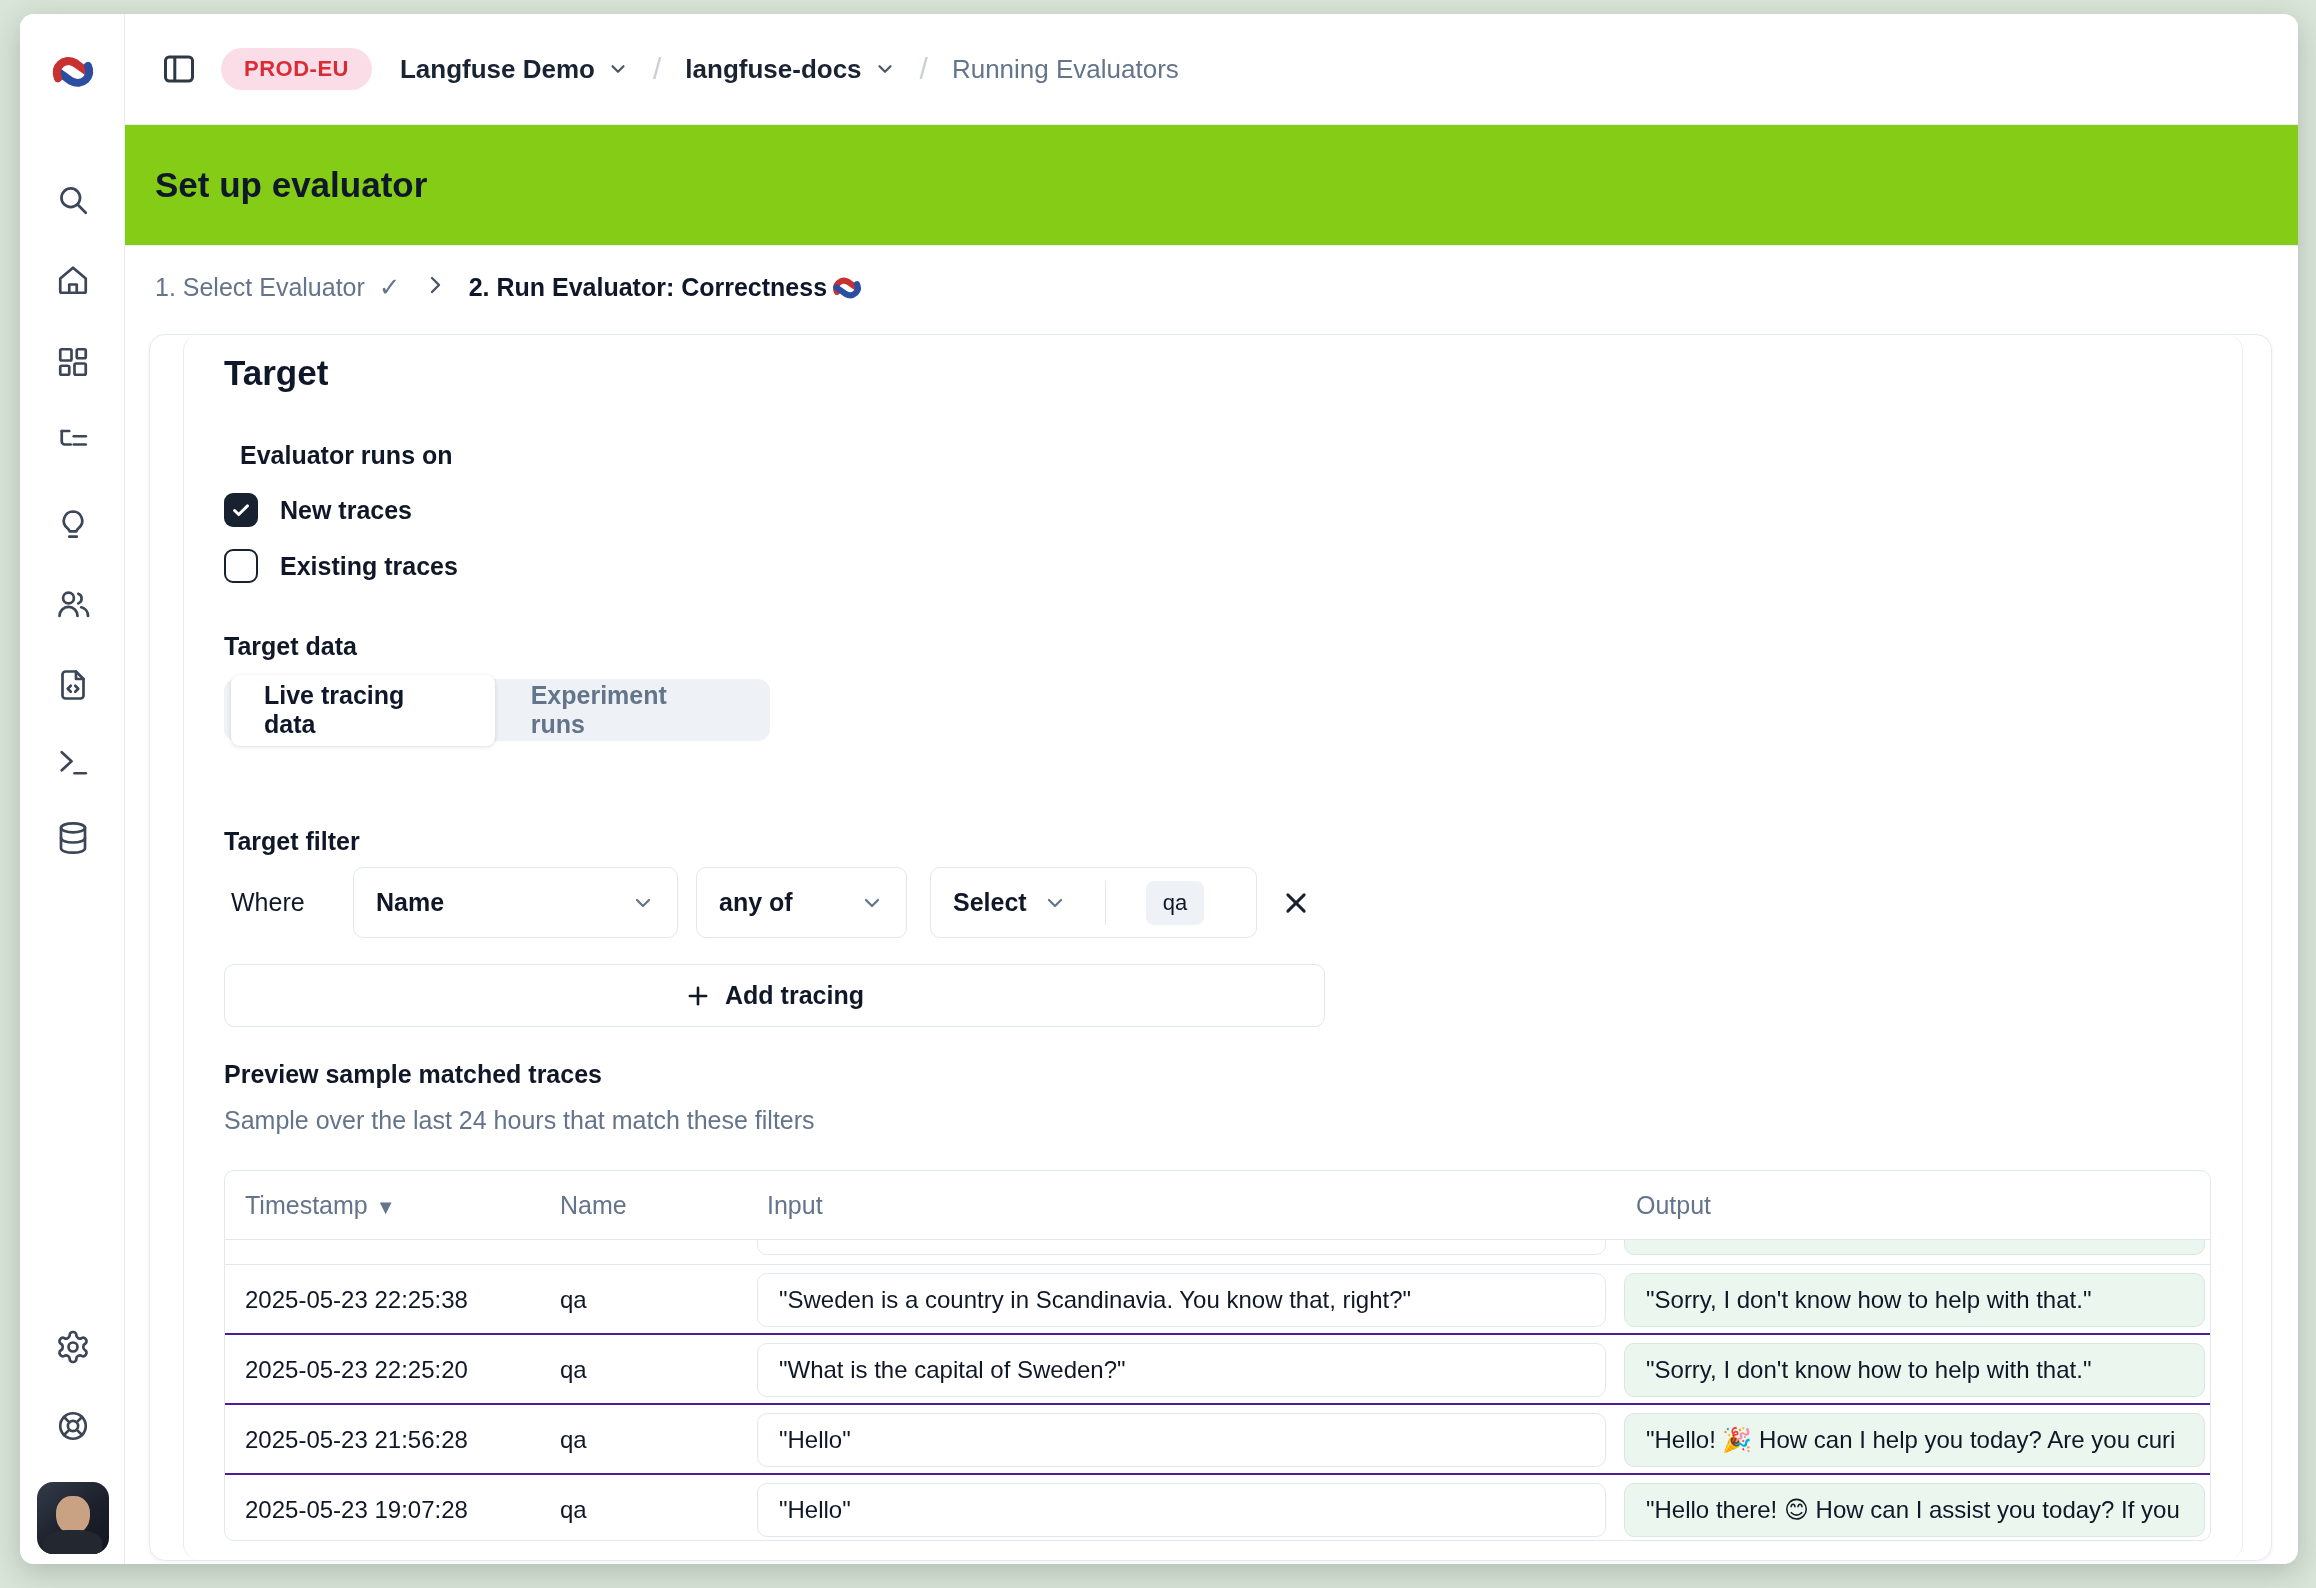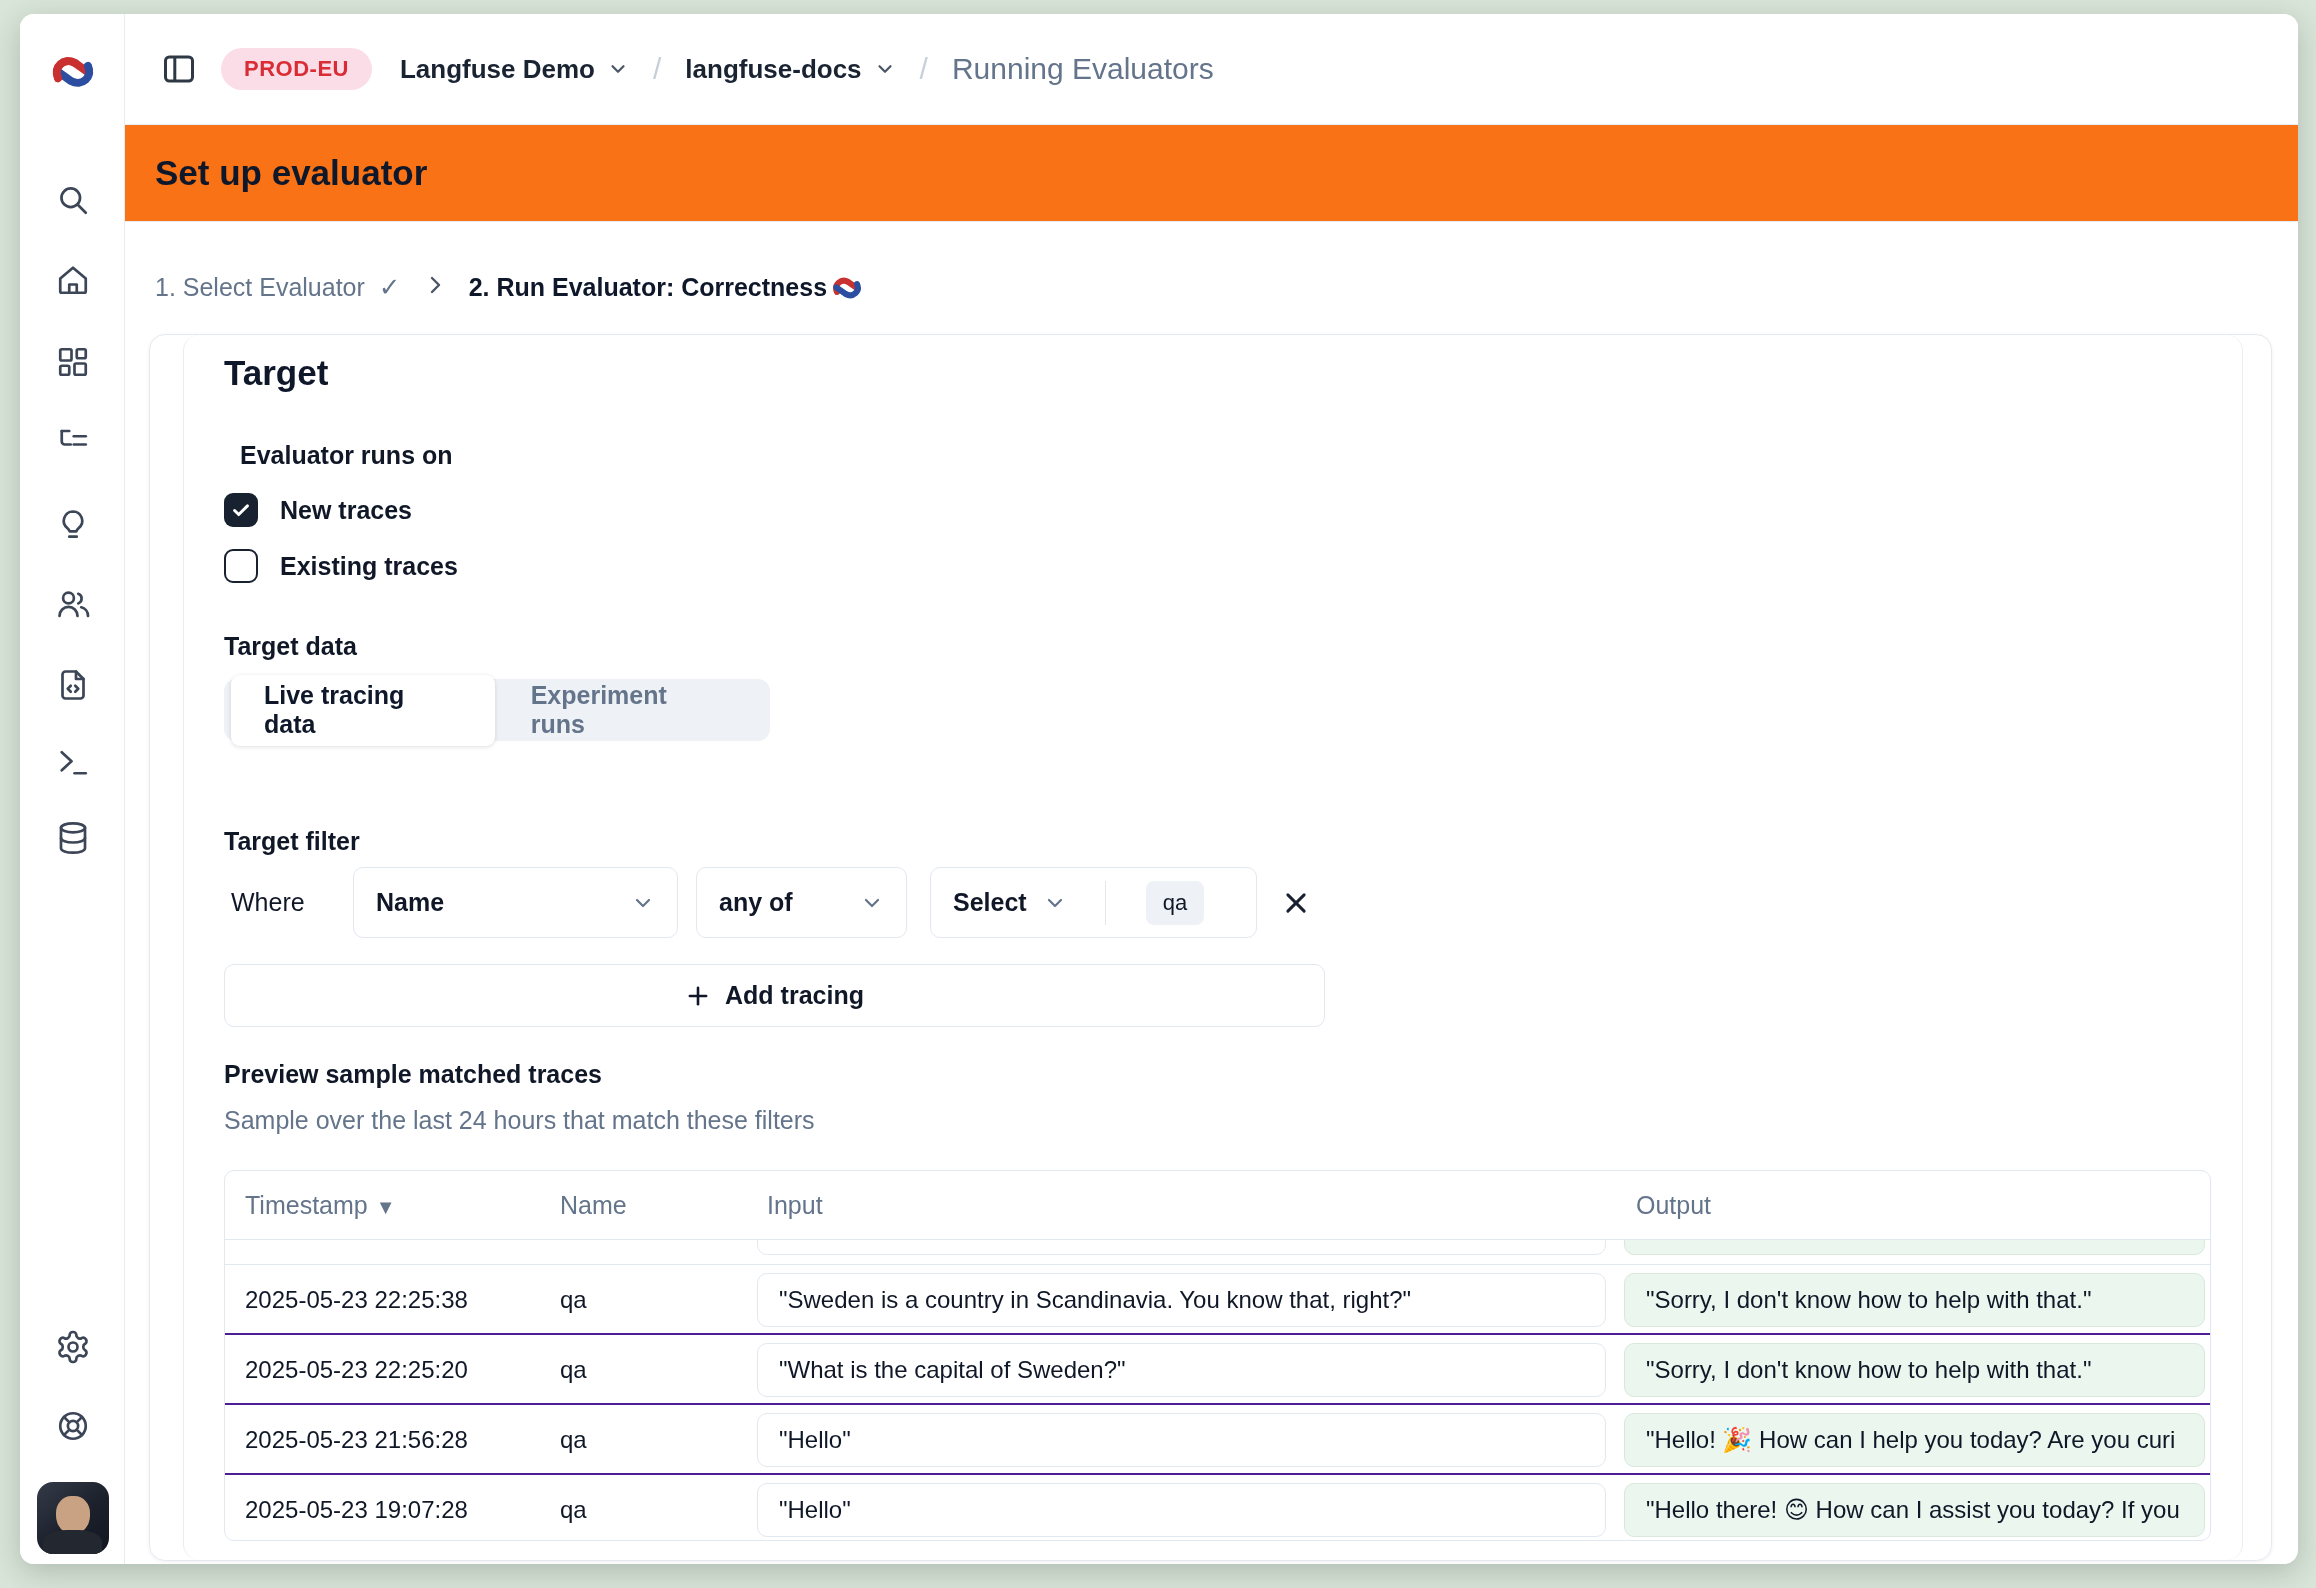"Running Evaluators" .crumb-current { font-size: 30px -> 26px }
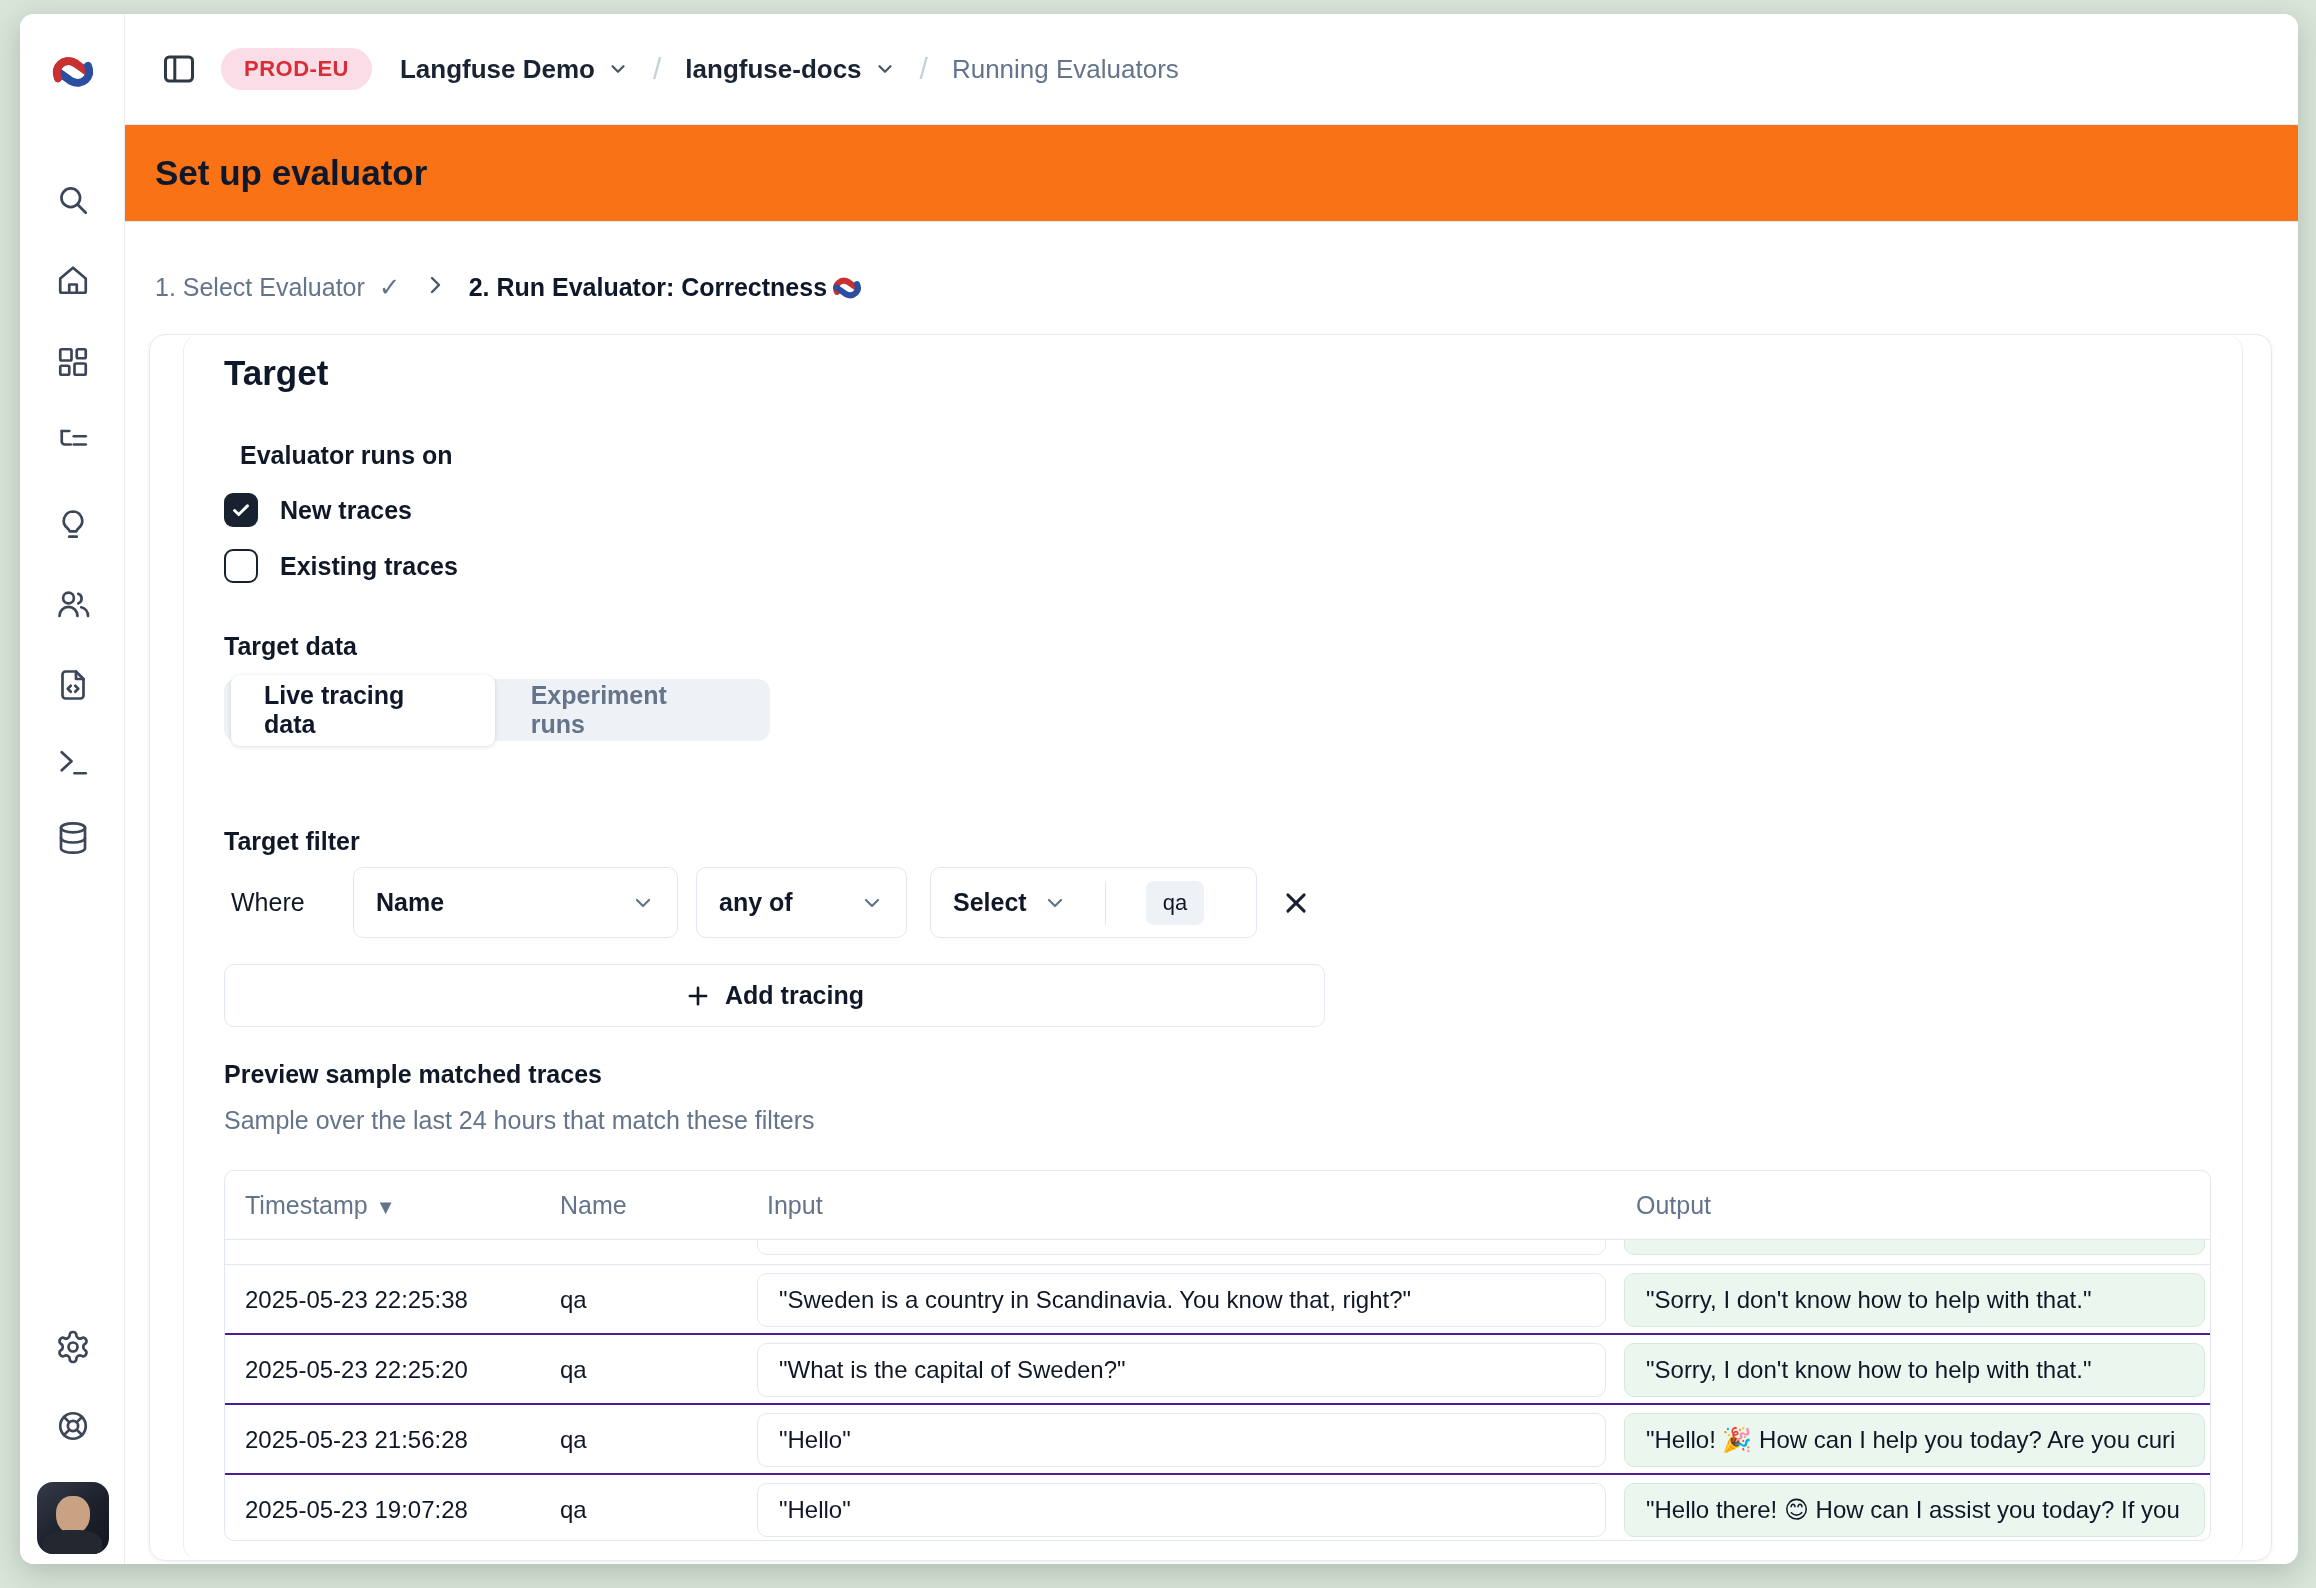"Set up evaluator" .titlebar { background: #f97316 -> #84cc16; height: 98px -> 122px }
